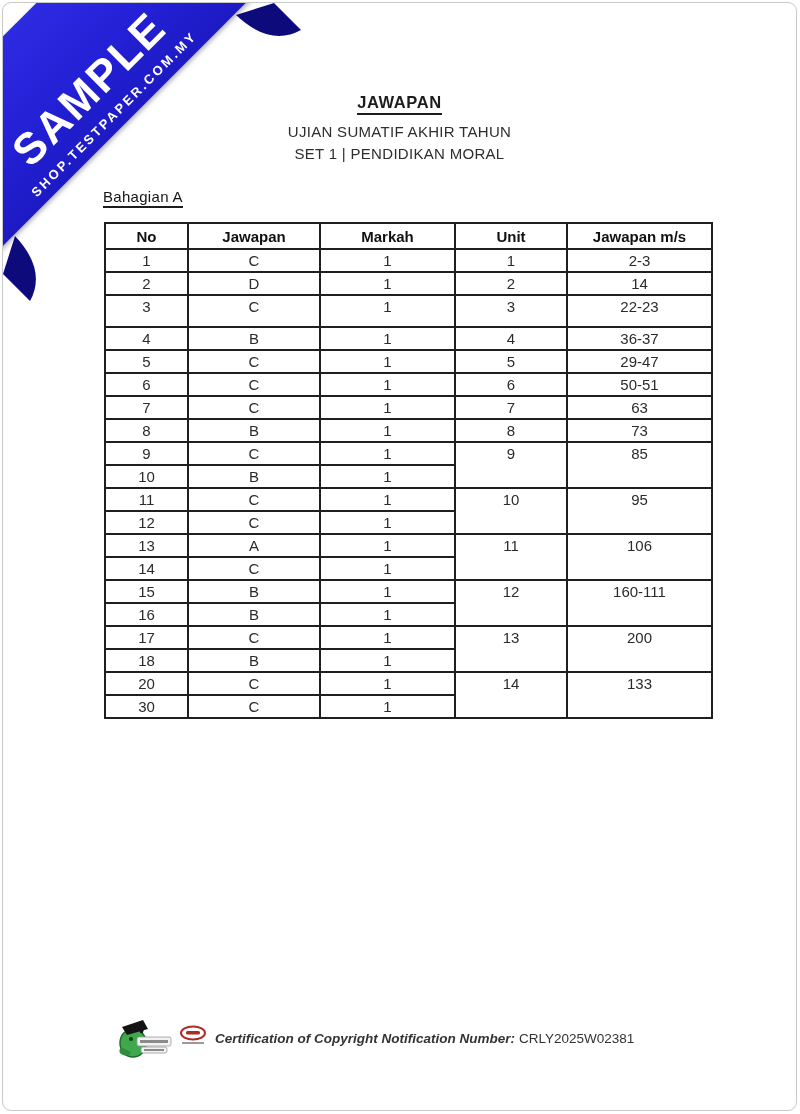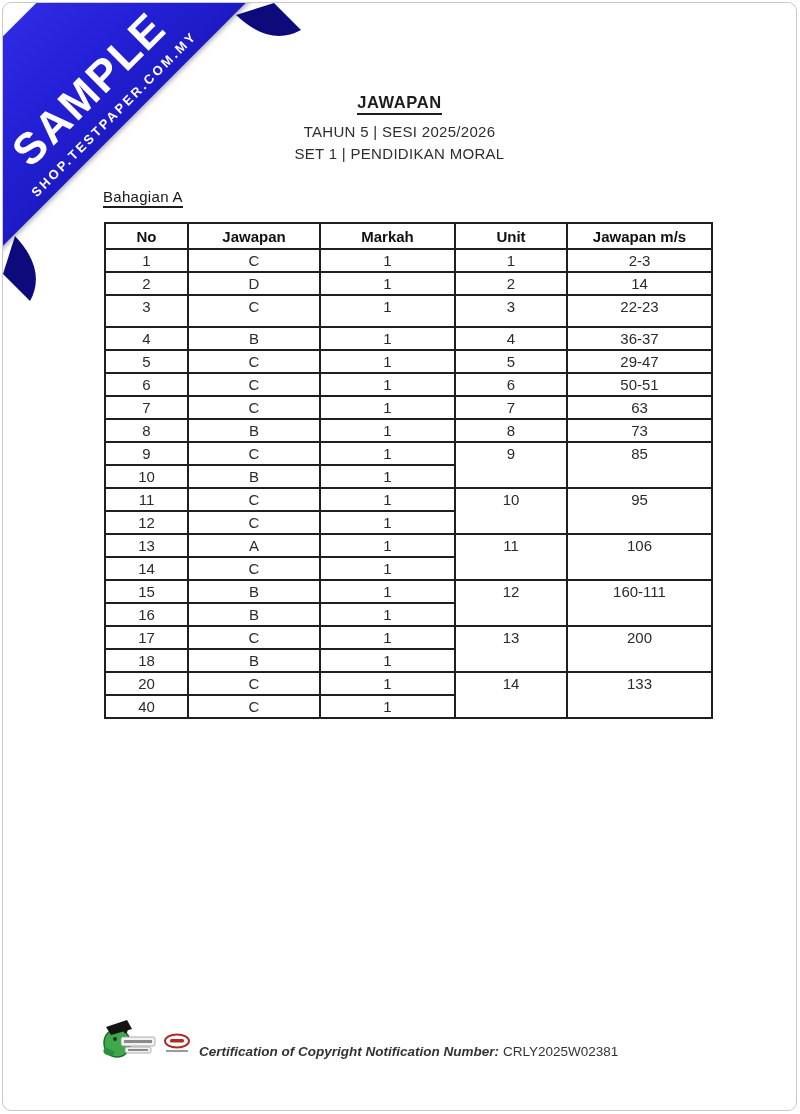"UJIAN SUMATIF AKHIR TAHUN" div.doc-sub { html: none -> <div>UJIAN SUMATIF AKHIR TAHUN</div> }
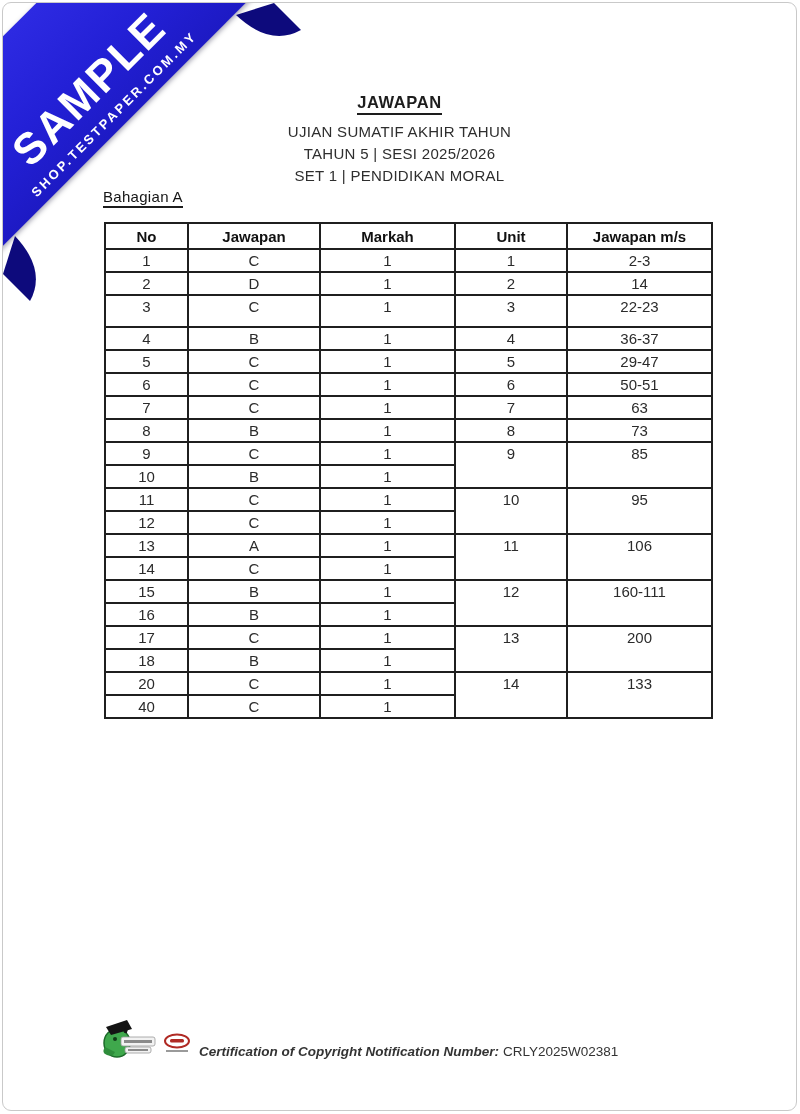"TAHUN 5 | SESI 2025/2026" div.doc-sub { html: <div>TAHUN 5 | SESI 2025/2026</div> -> none }
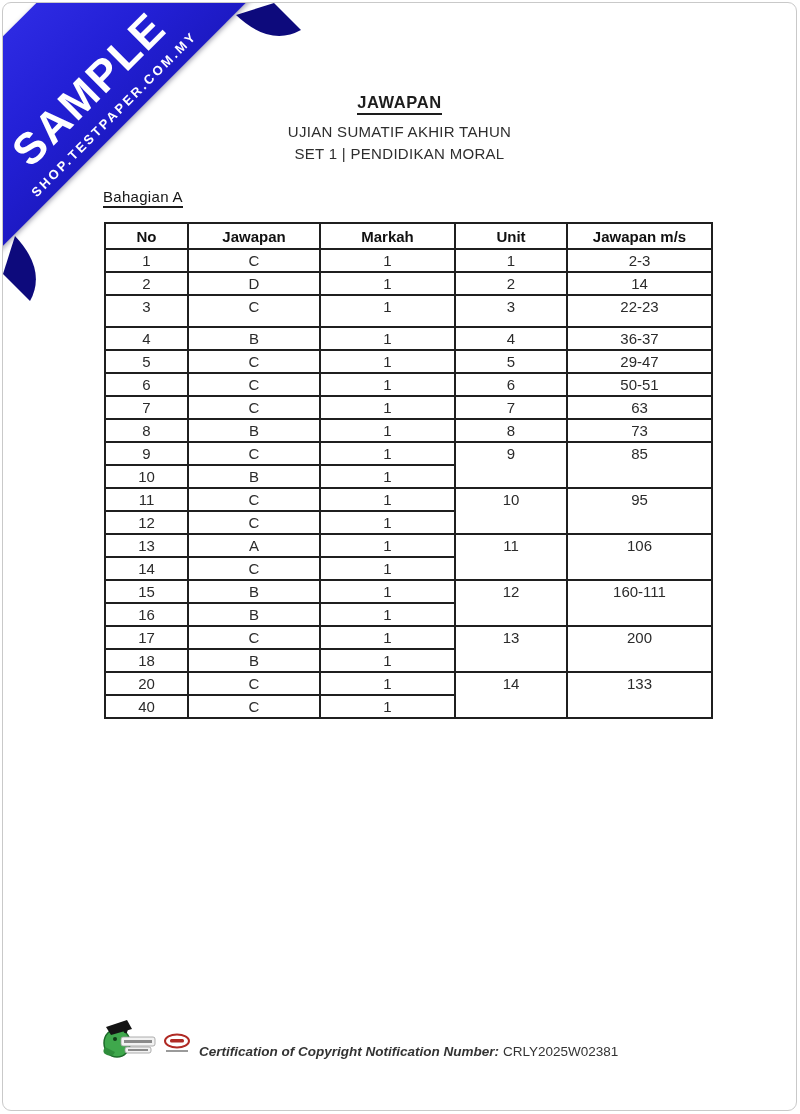"40" td { text: 40 -> 30 }
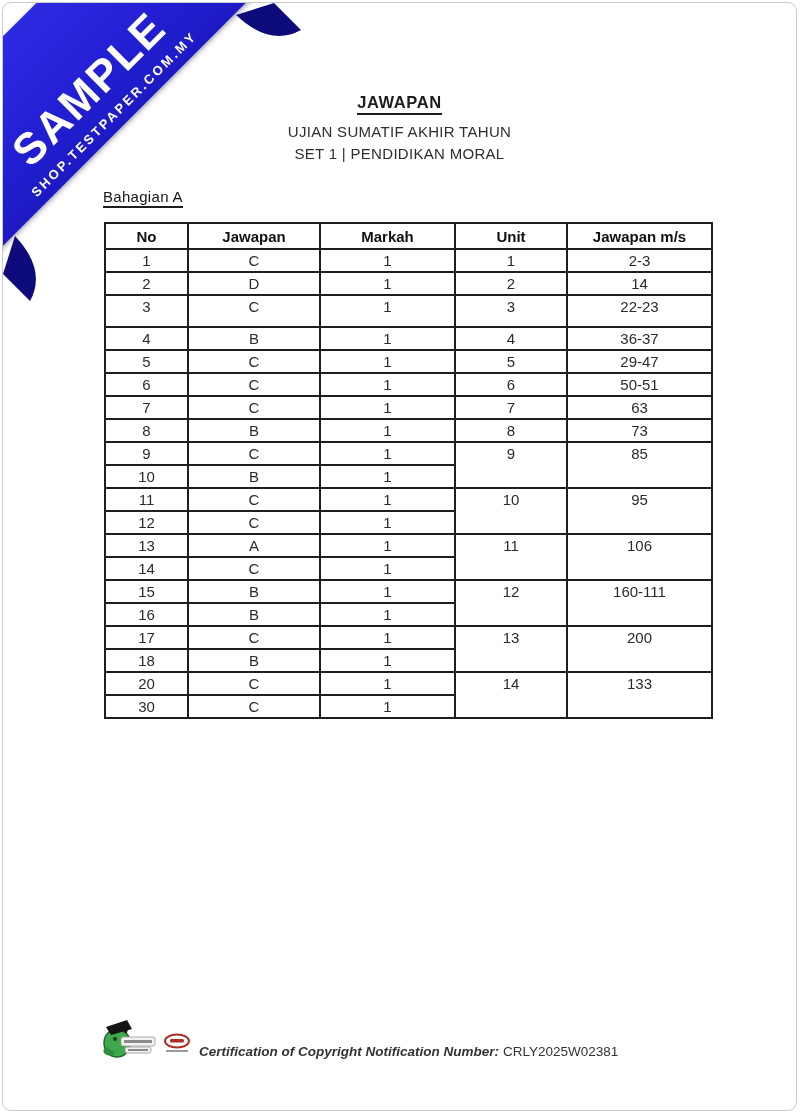"Certification of Copyright Notification" .footer { align-items: flex-end -> center; left: 98px -> 114px }
